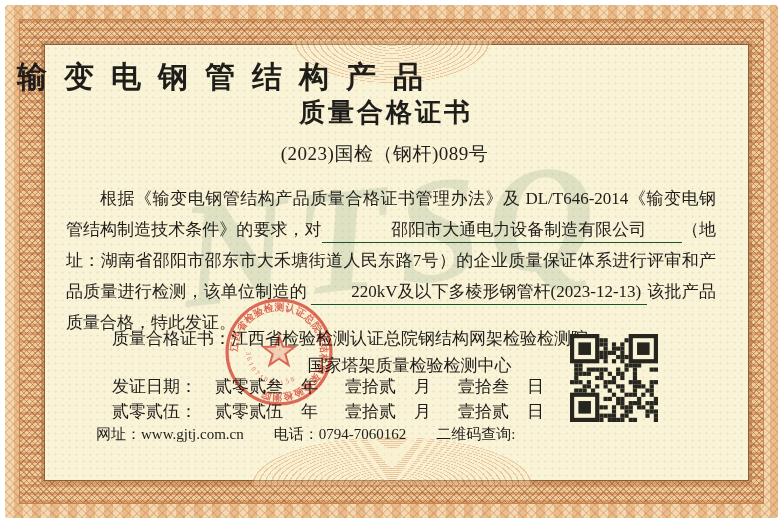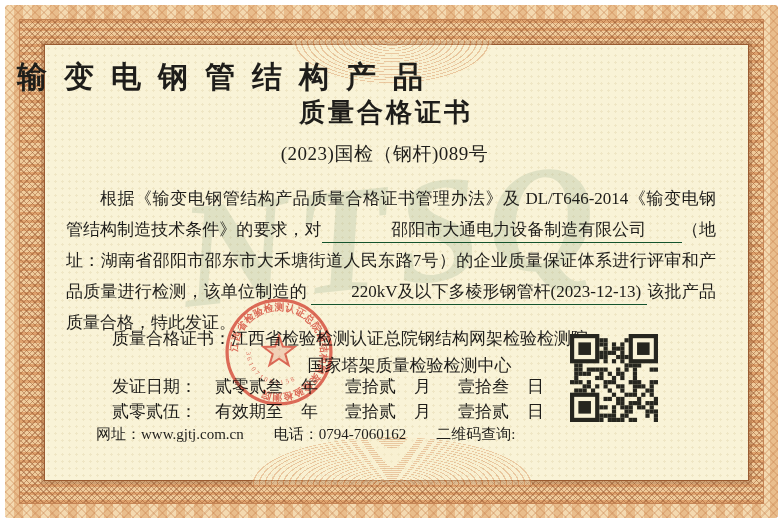"有效期至" span.v { text: 有效期至 -> 贰零贰伍 }
